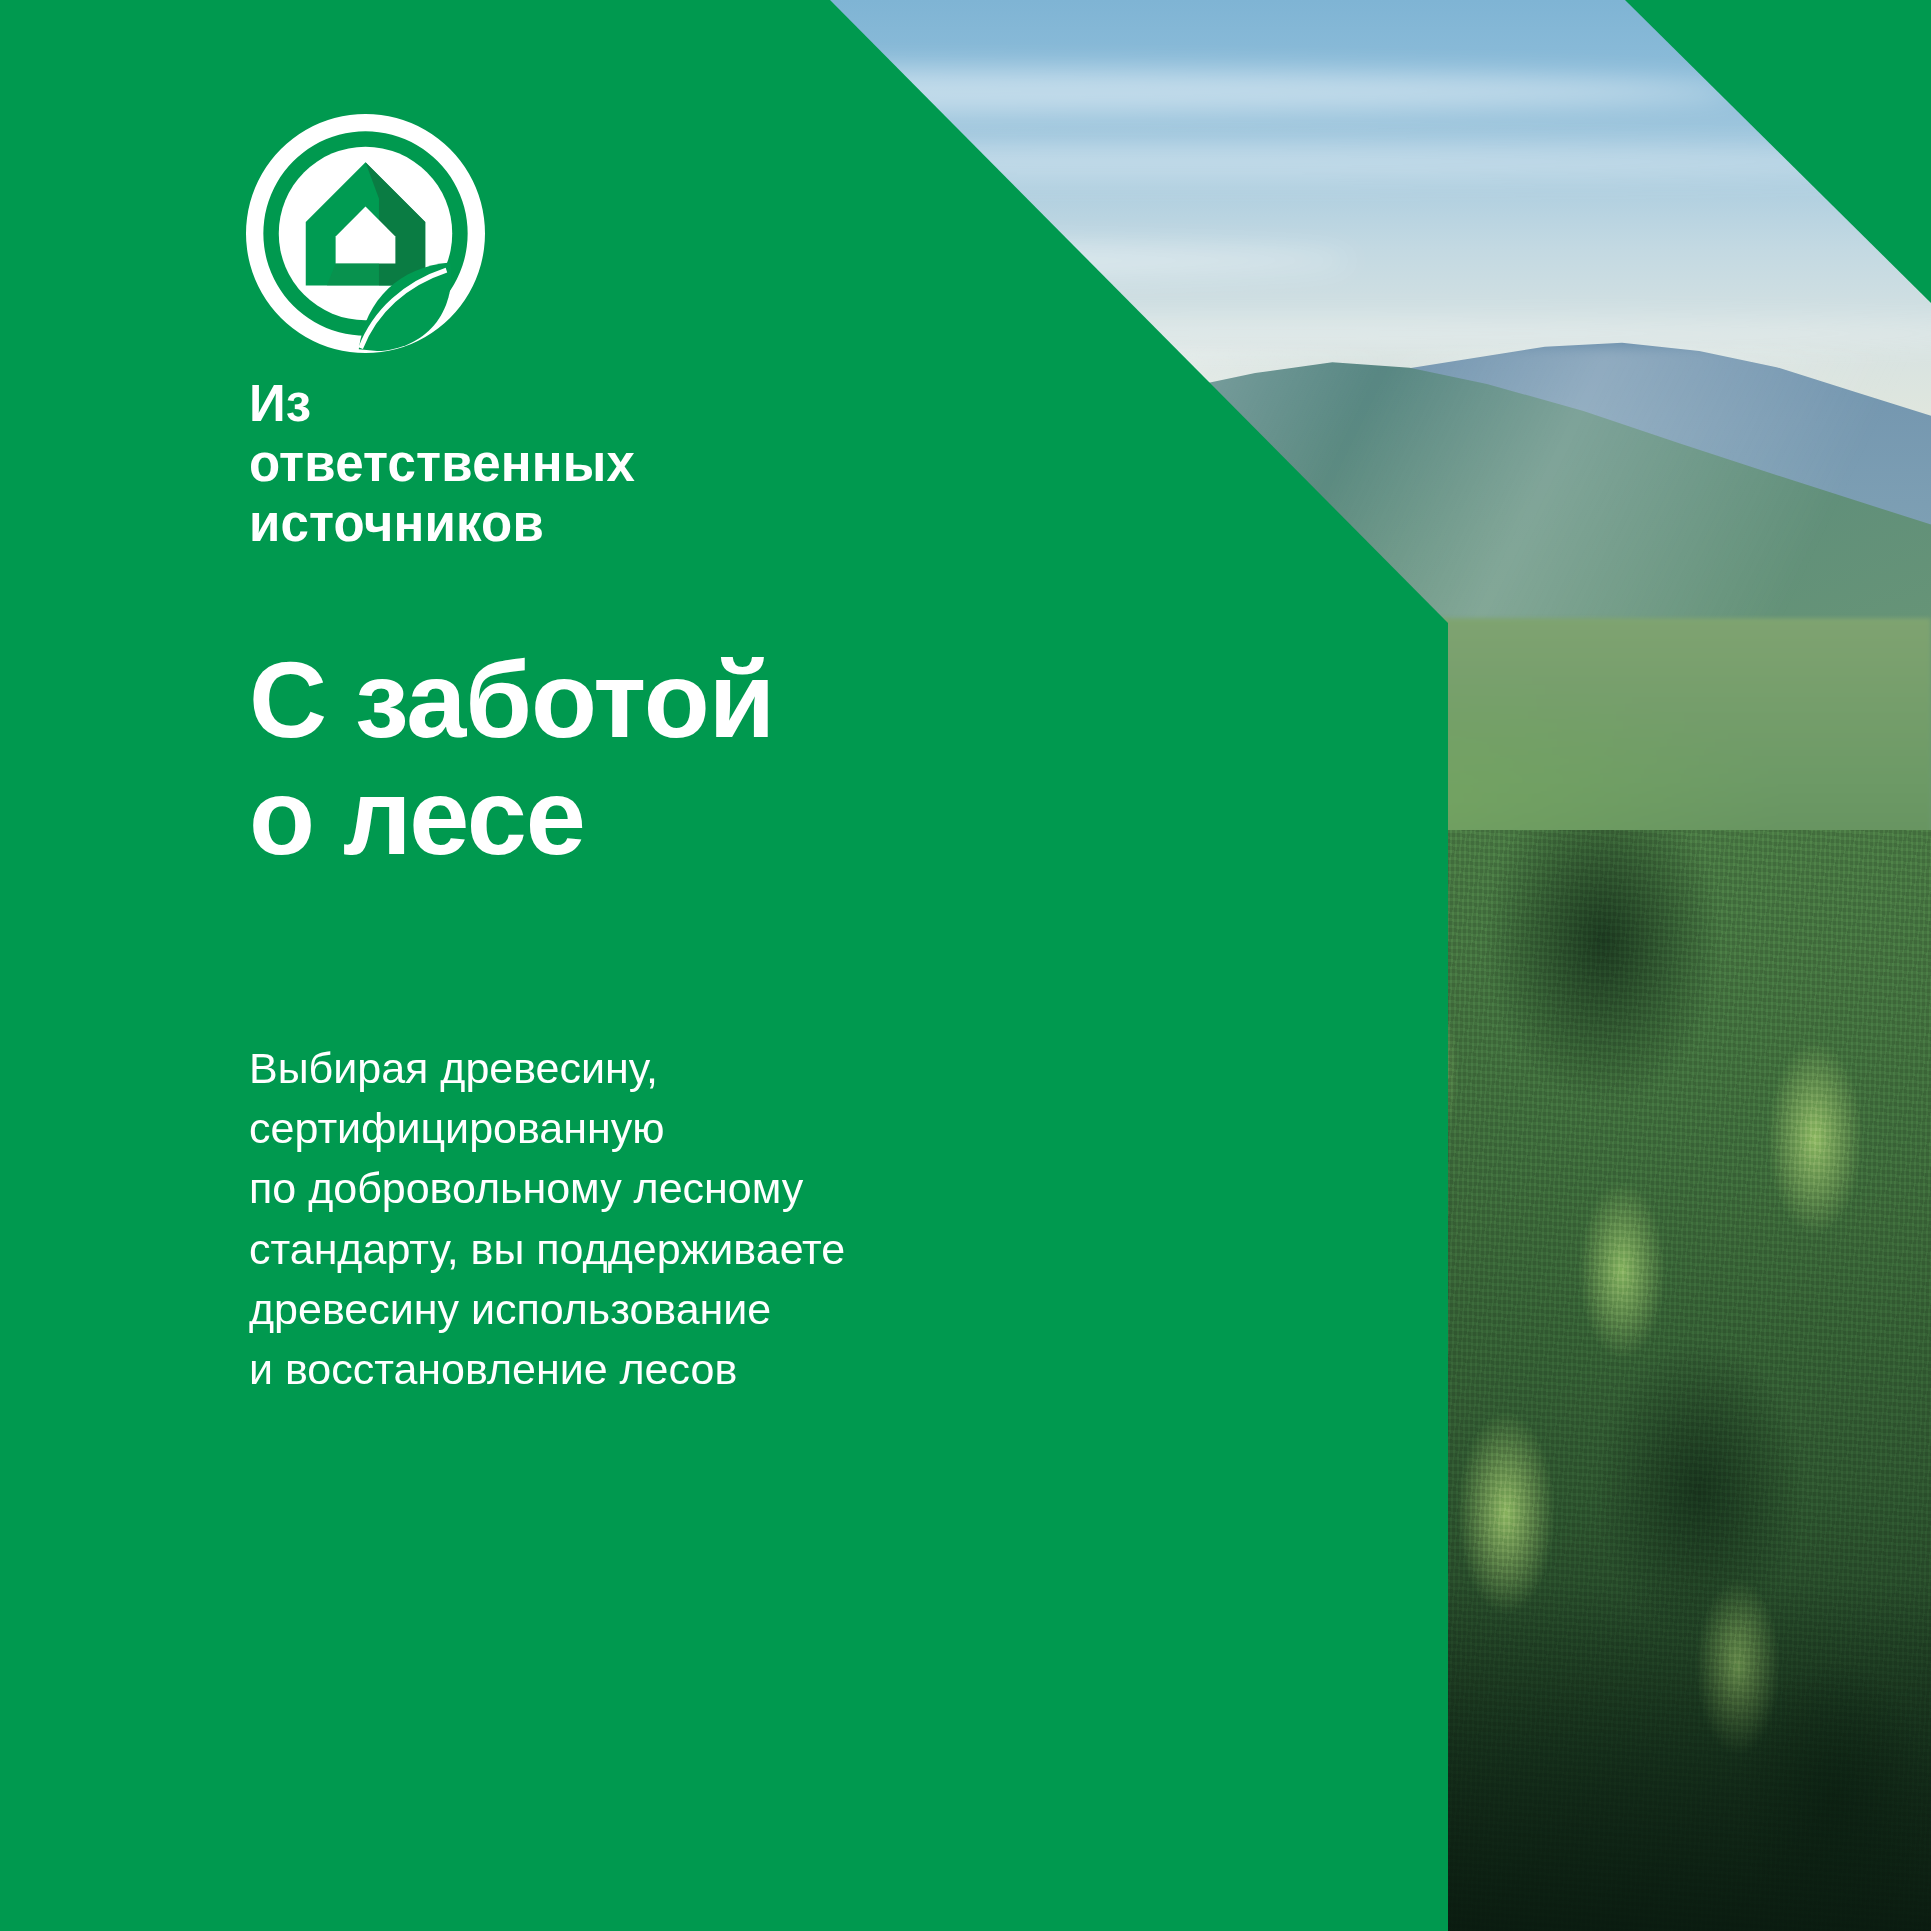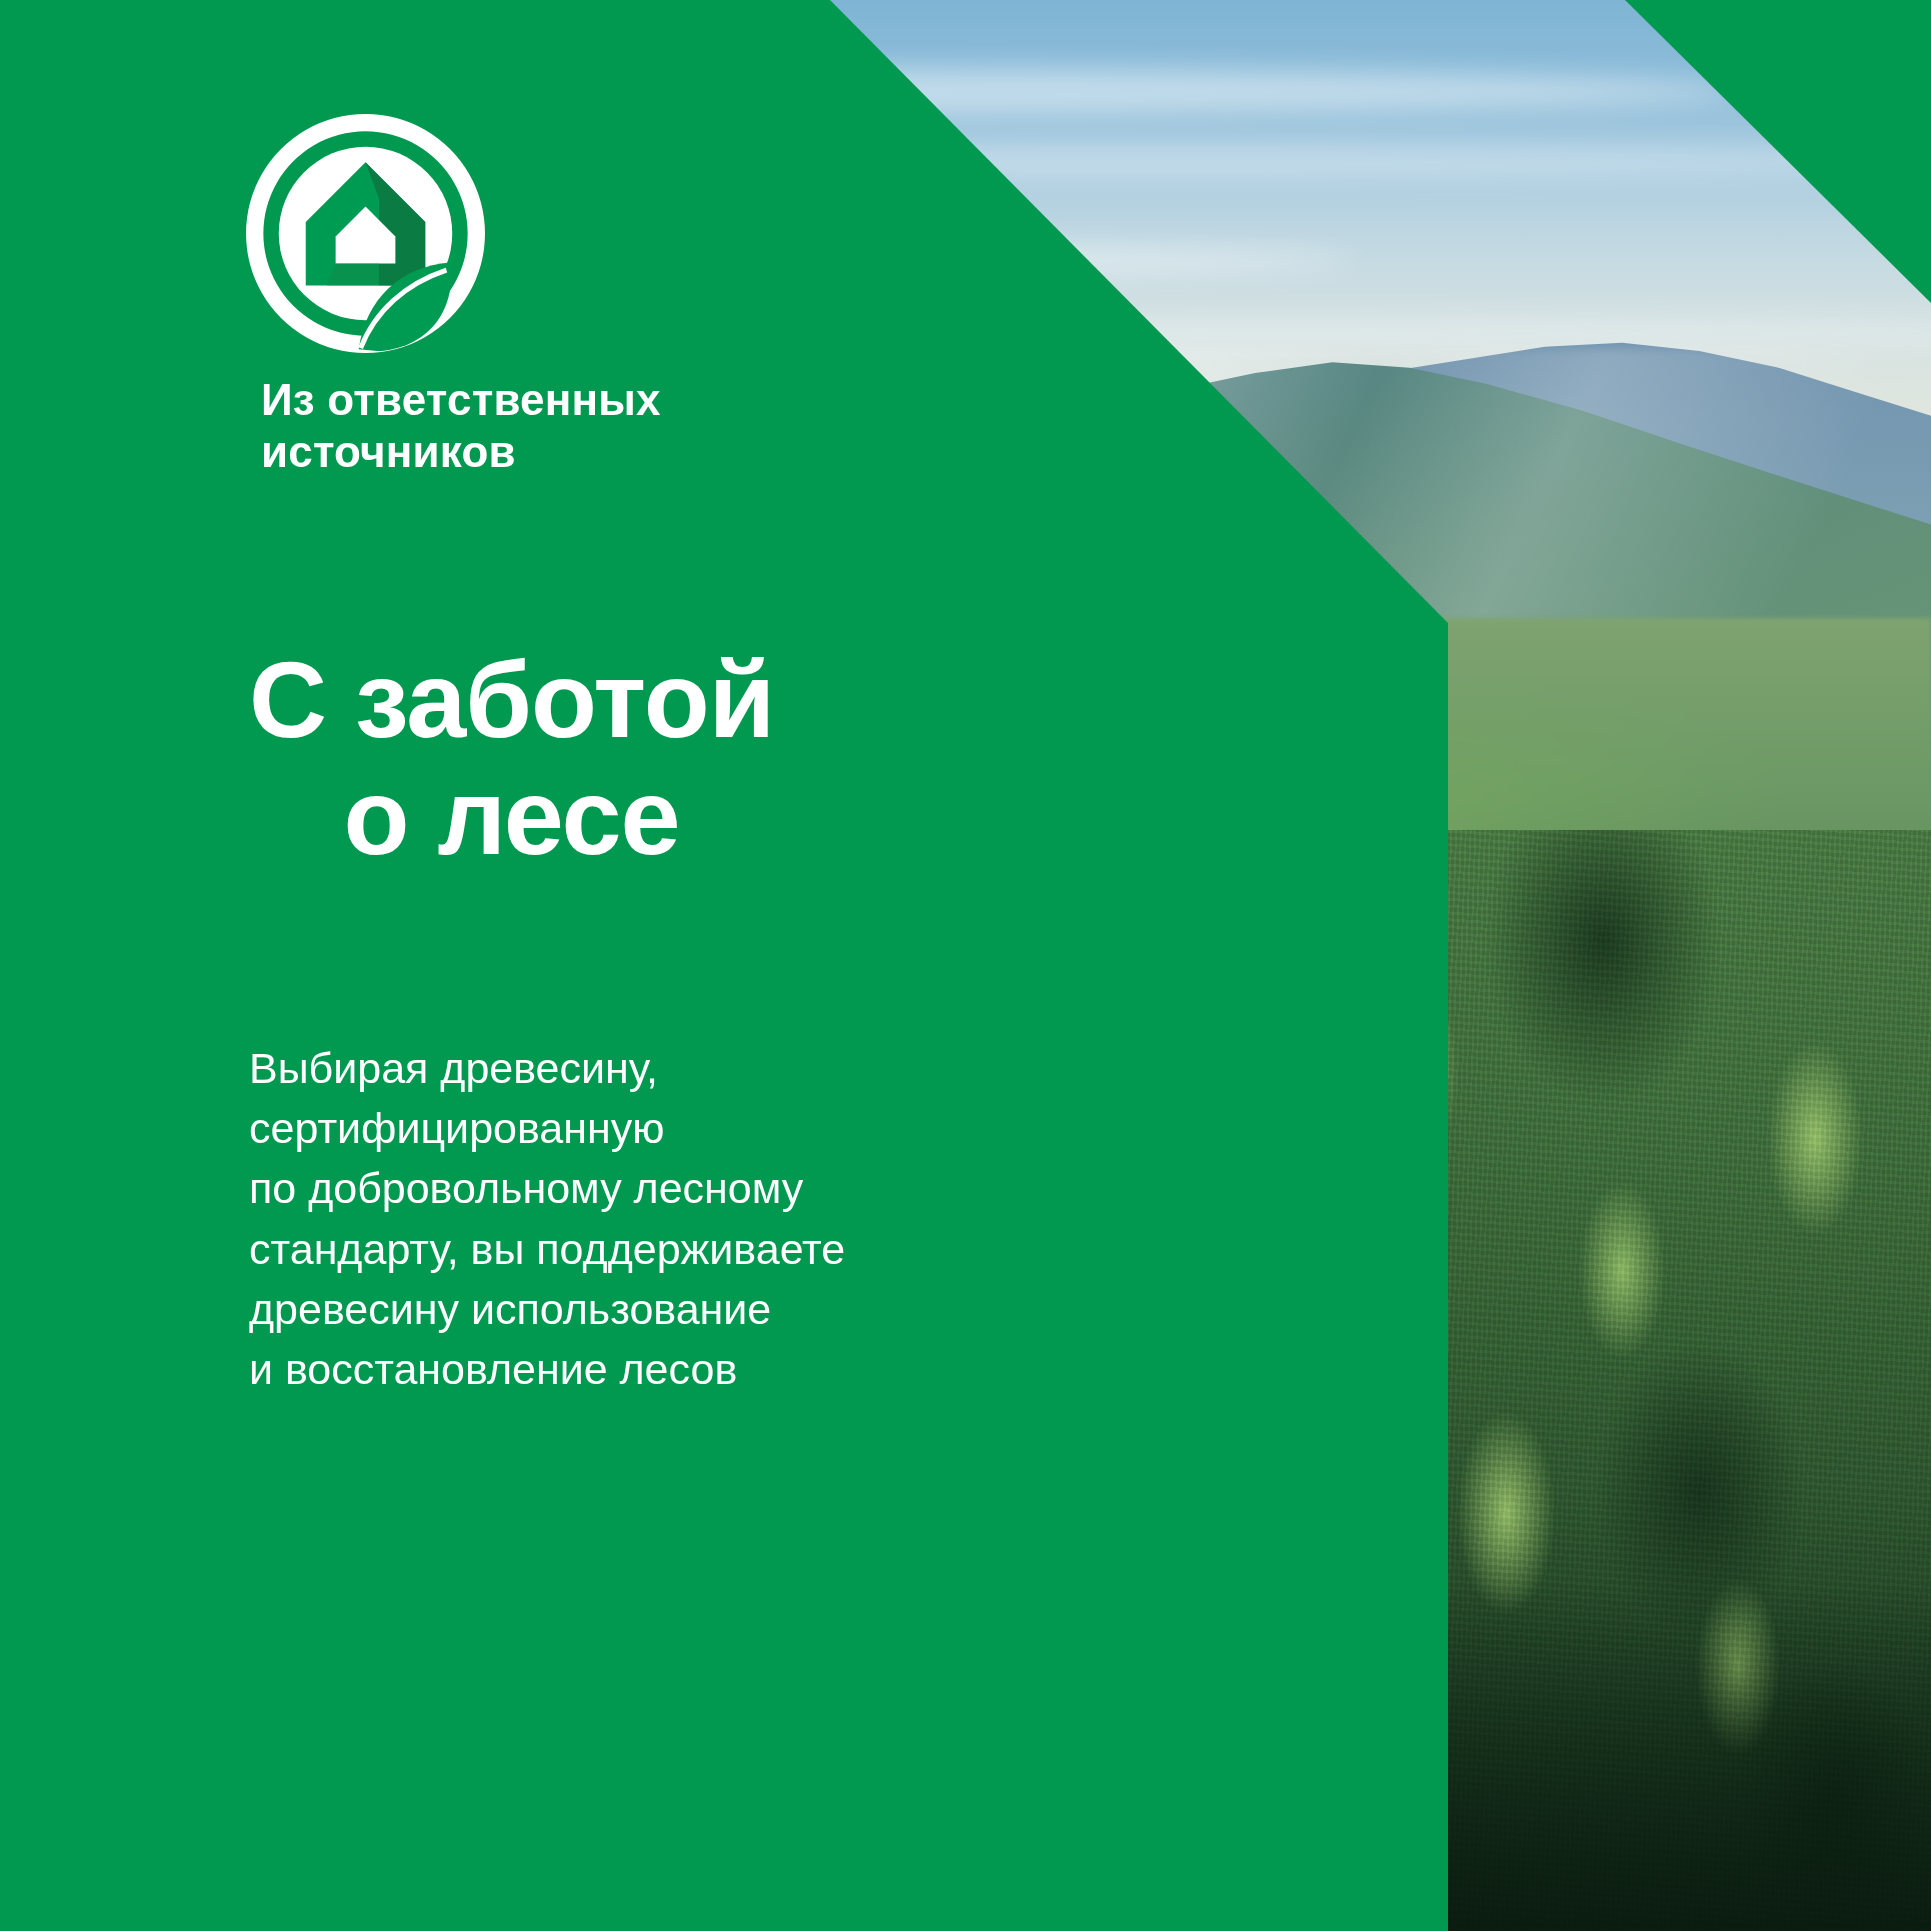"Из ответственных" .eco-badge .caption { font-size: 44px -> 51px; margin-left: 15px -> 3px }
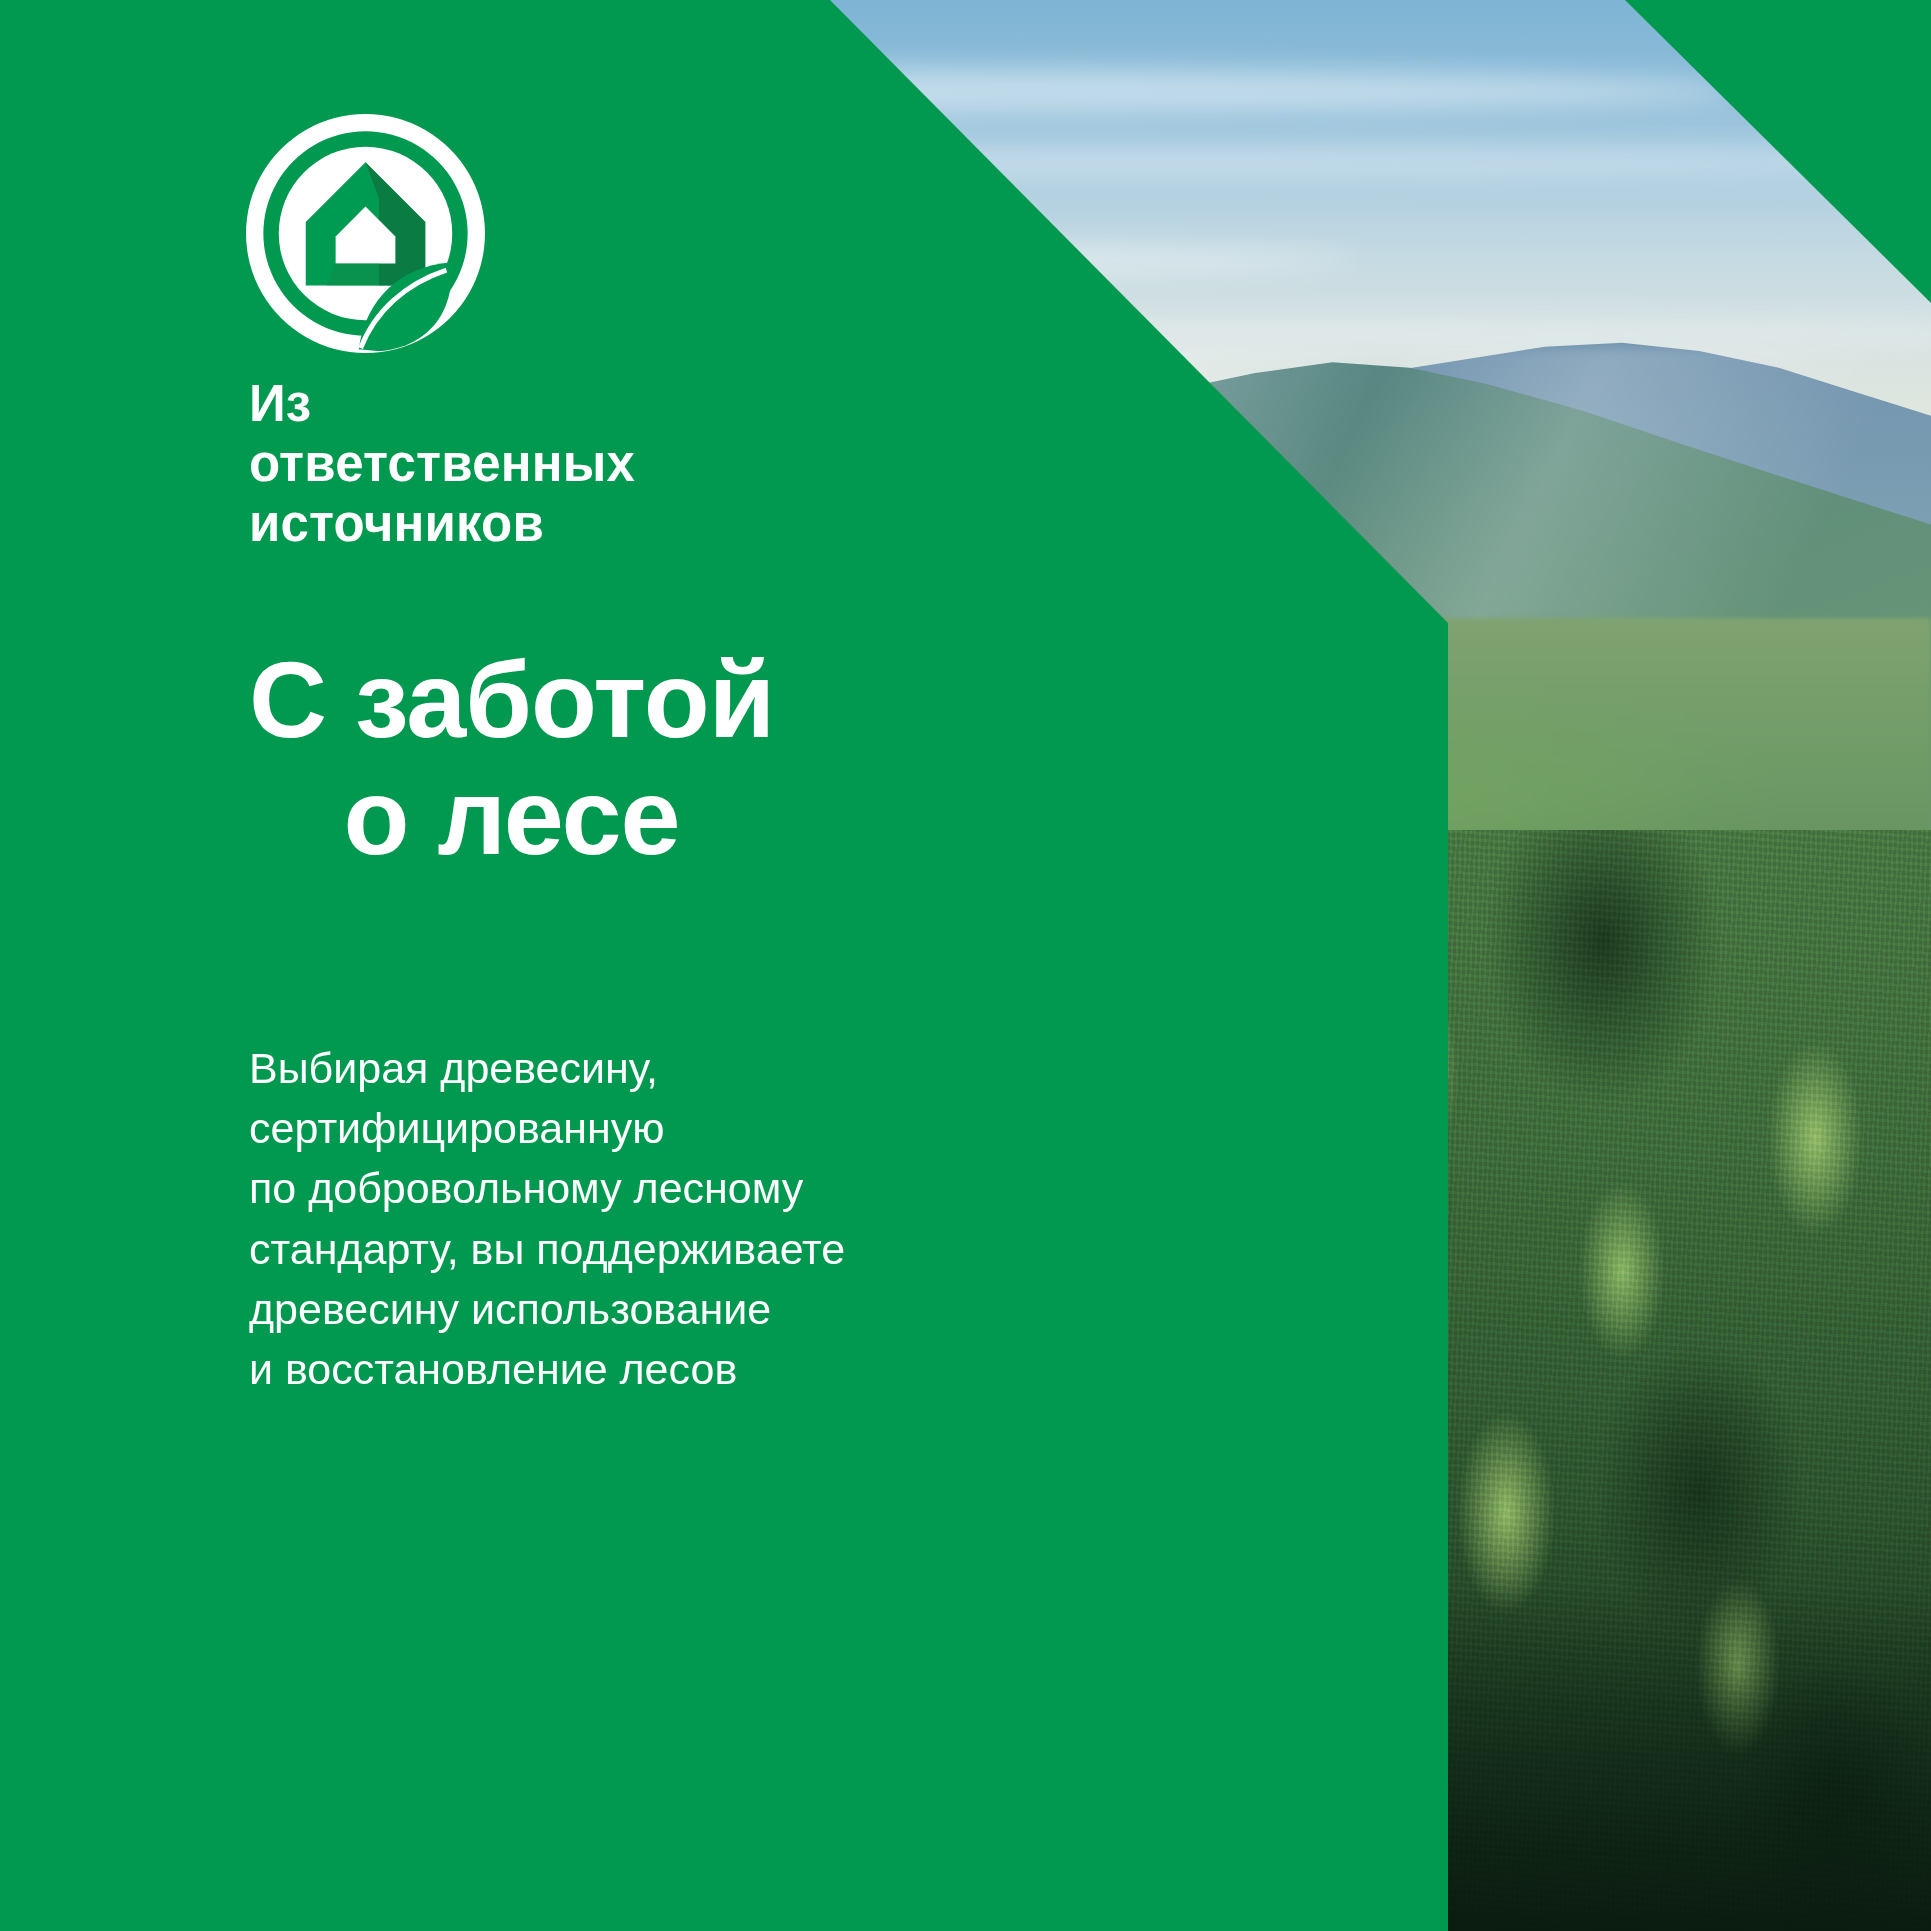"С заботой" .headline { text-align: center -> none }
